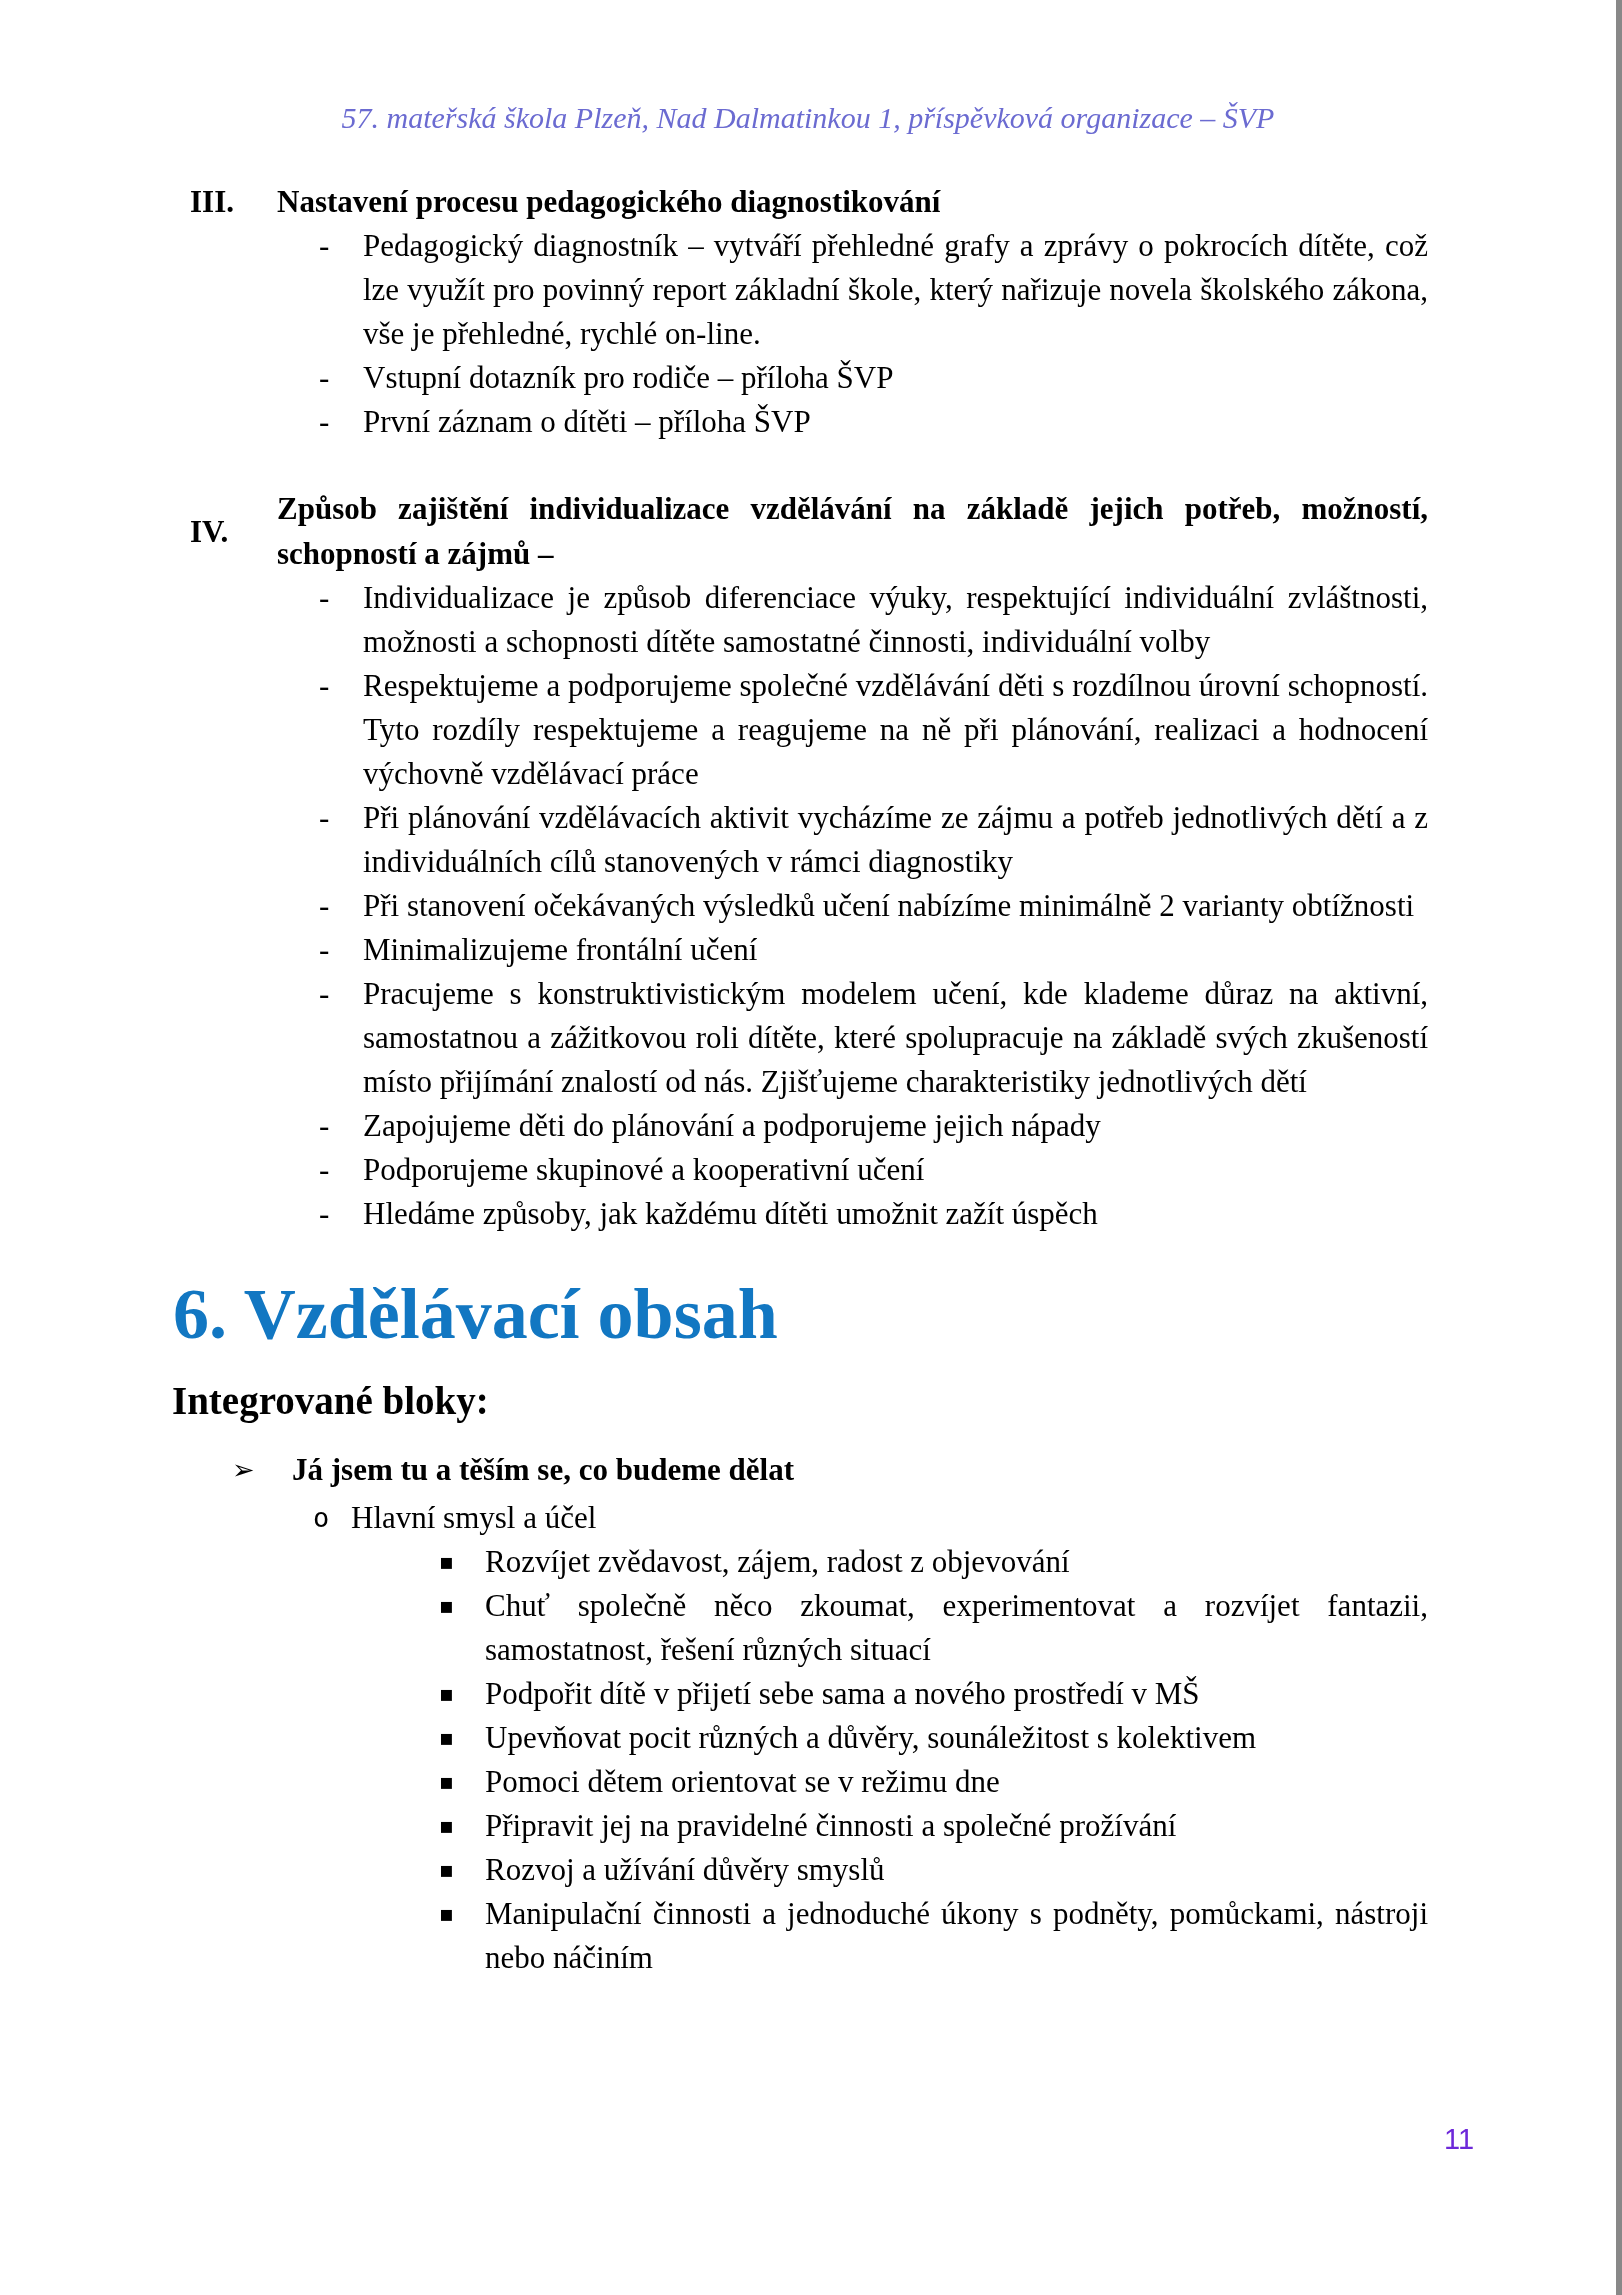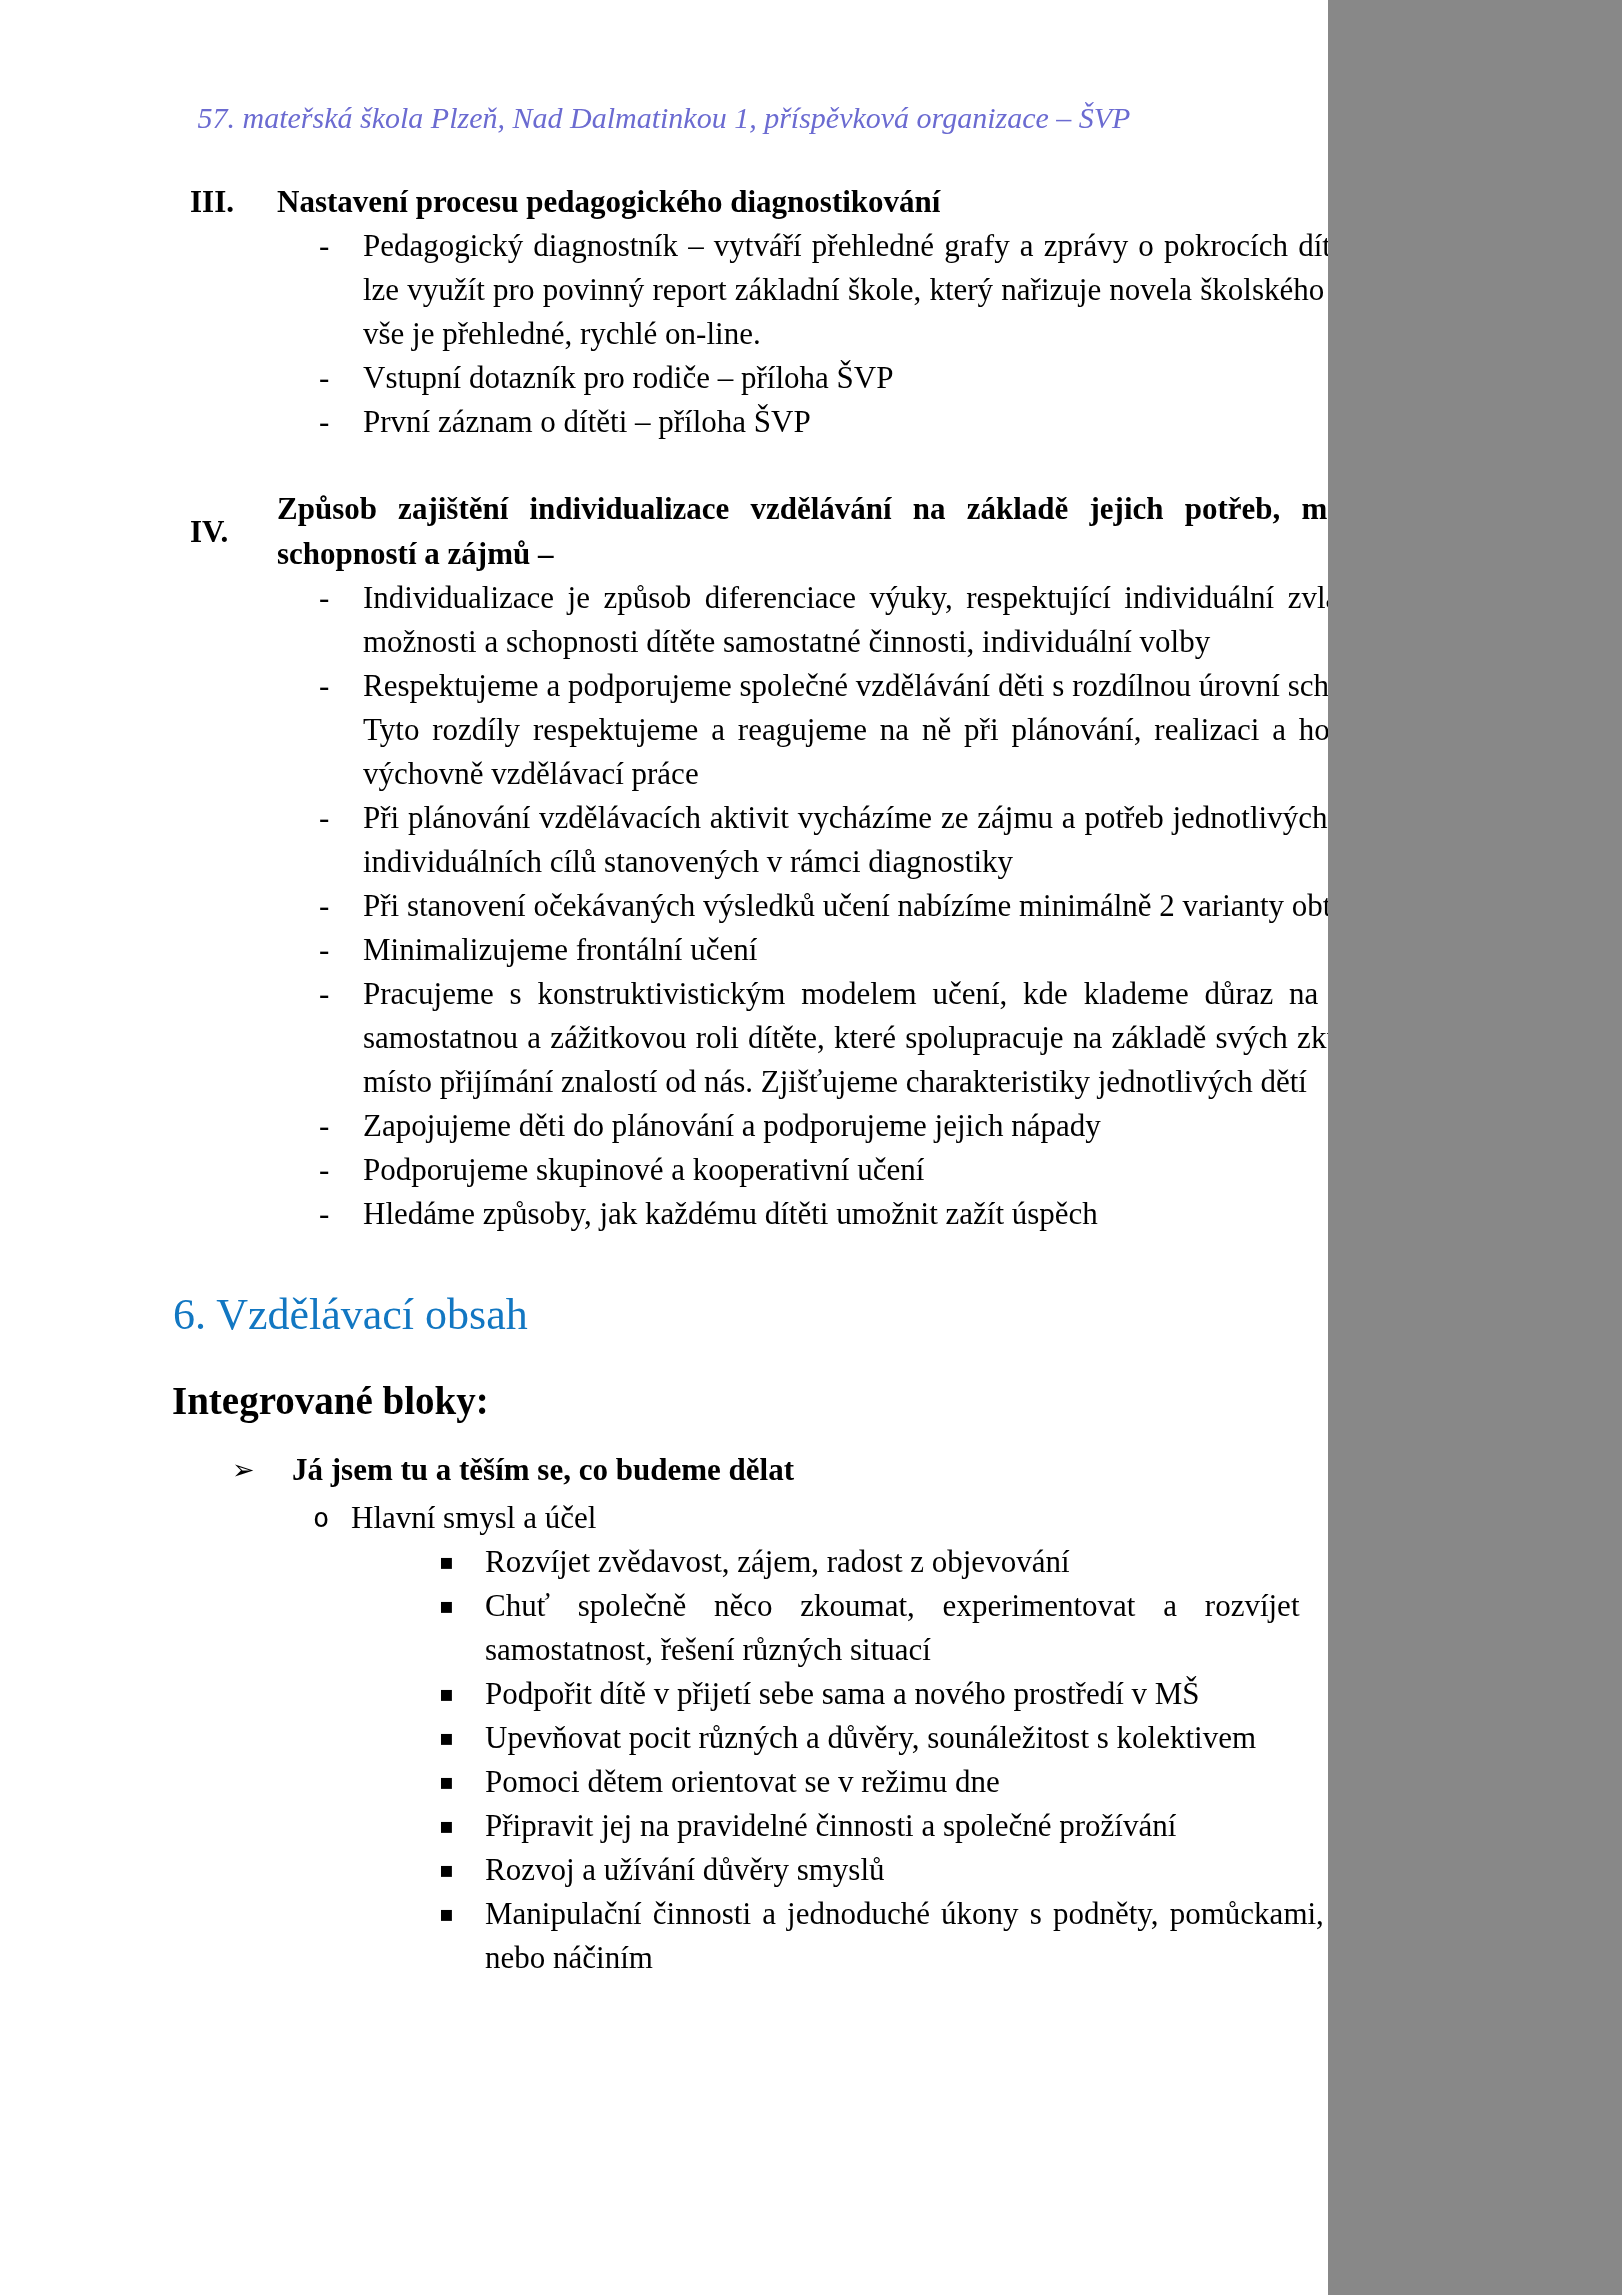"57. mateřská škola Plzeň, Nad" .page { width: 1328px -> 1616px }
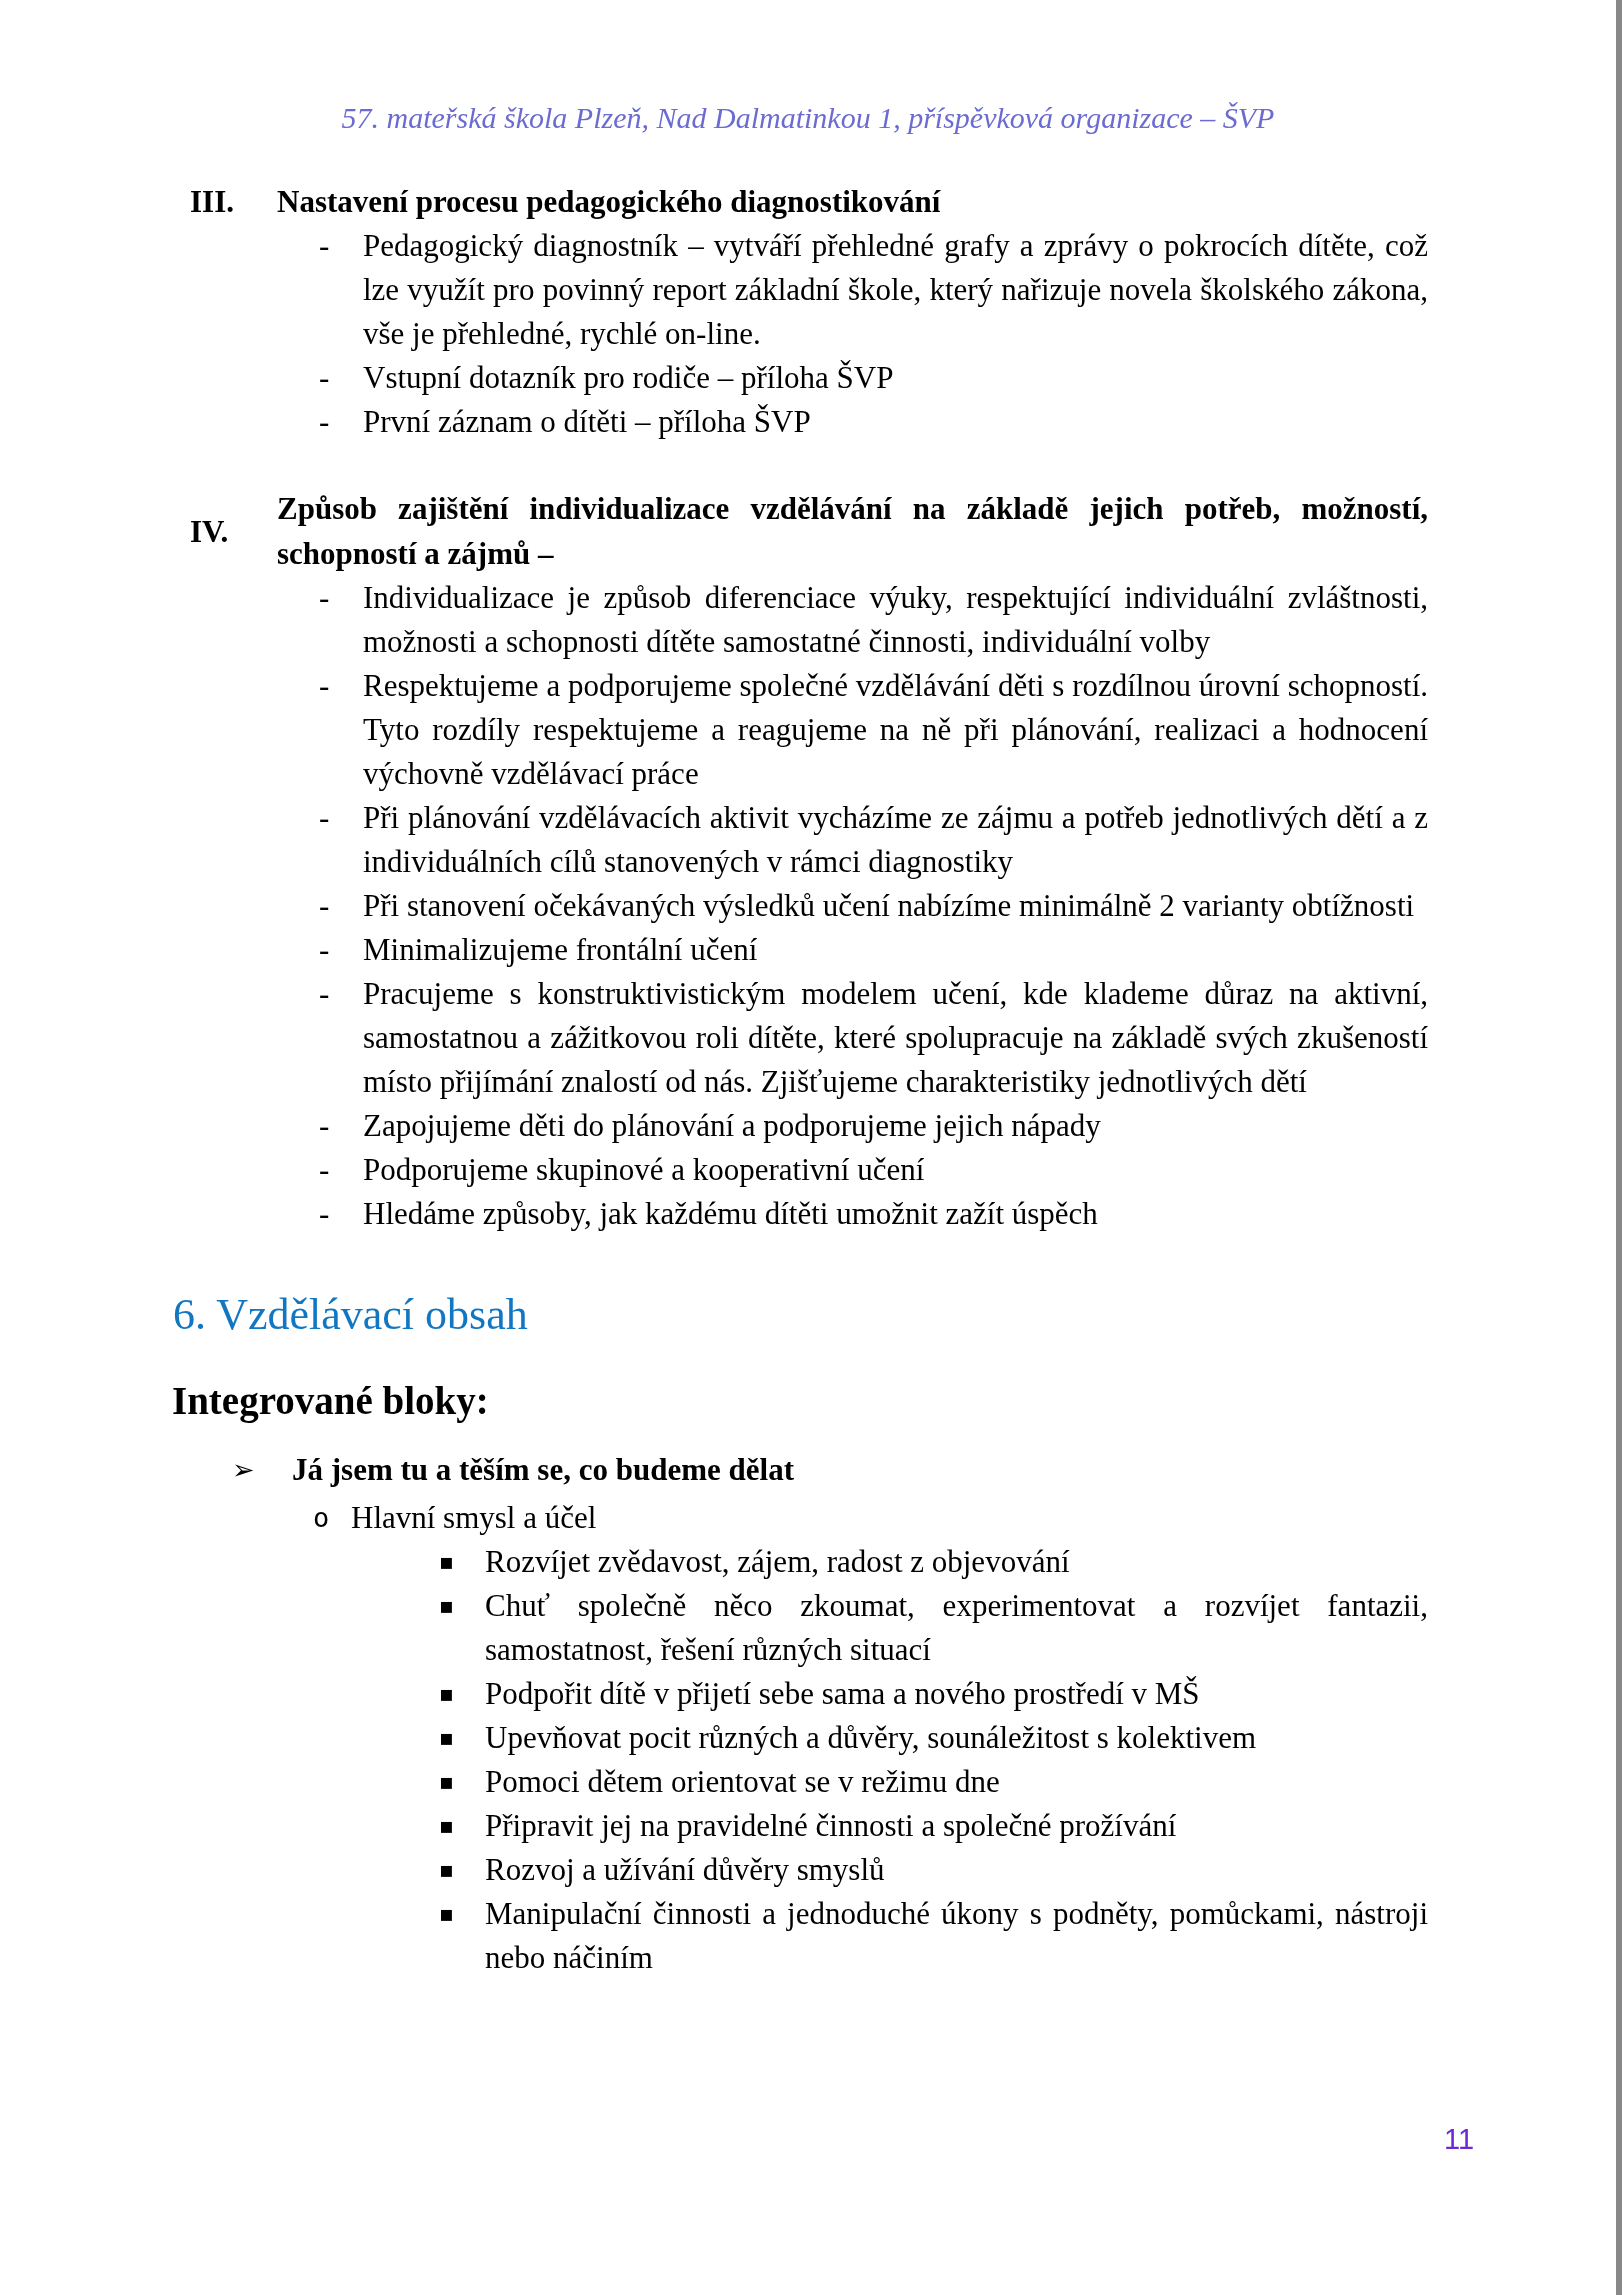"6. Vzdělávací obsah" .chapter-title { font-size: 44px -> 72px; font-weight: normal -> bold }
